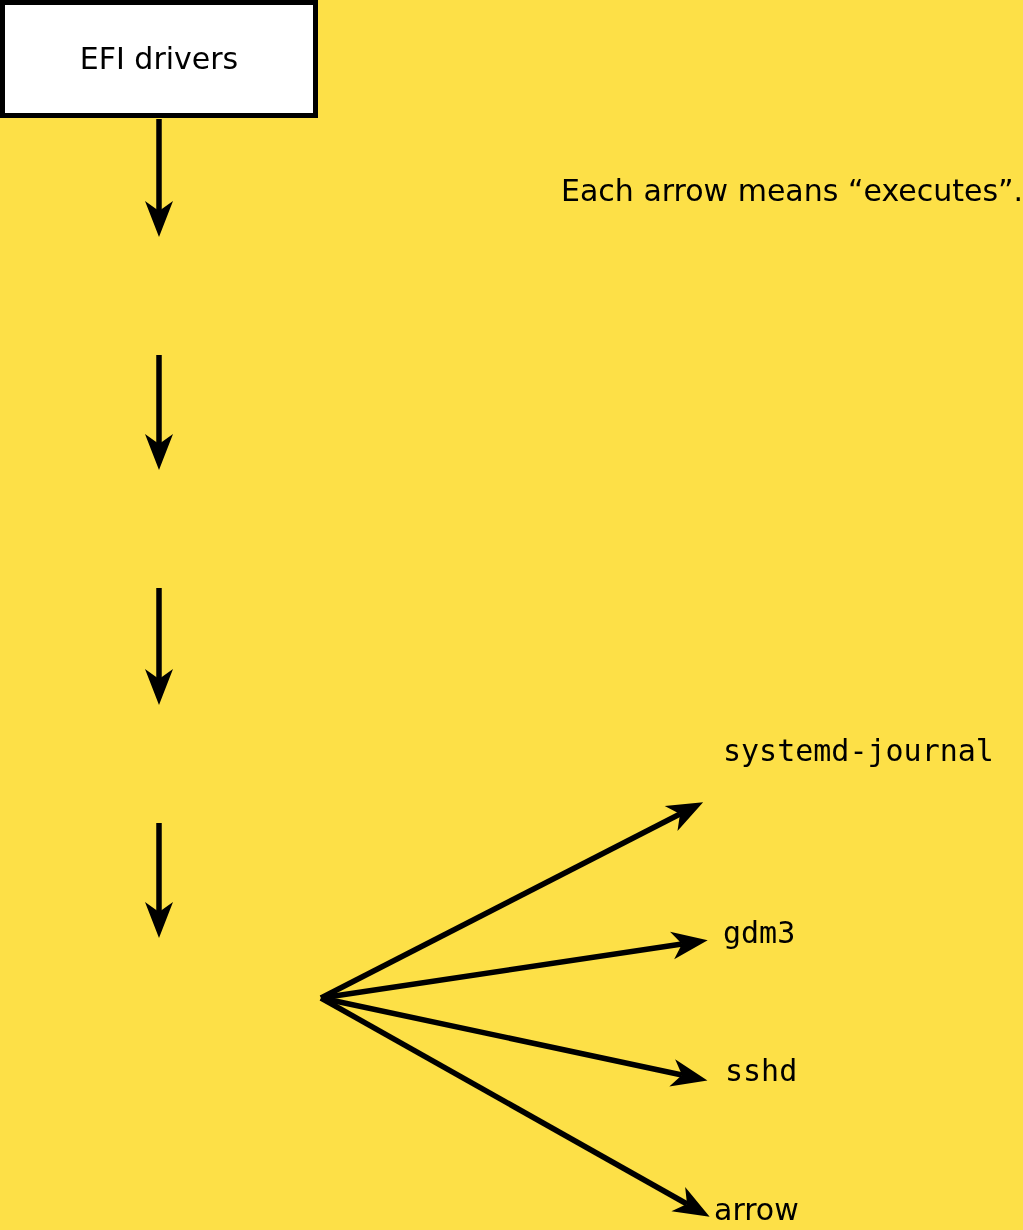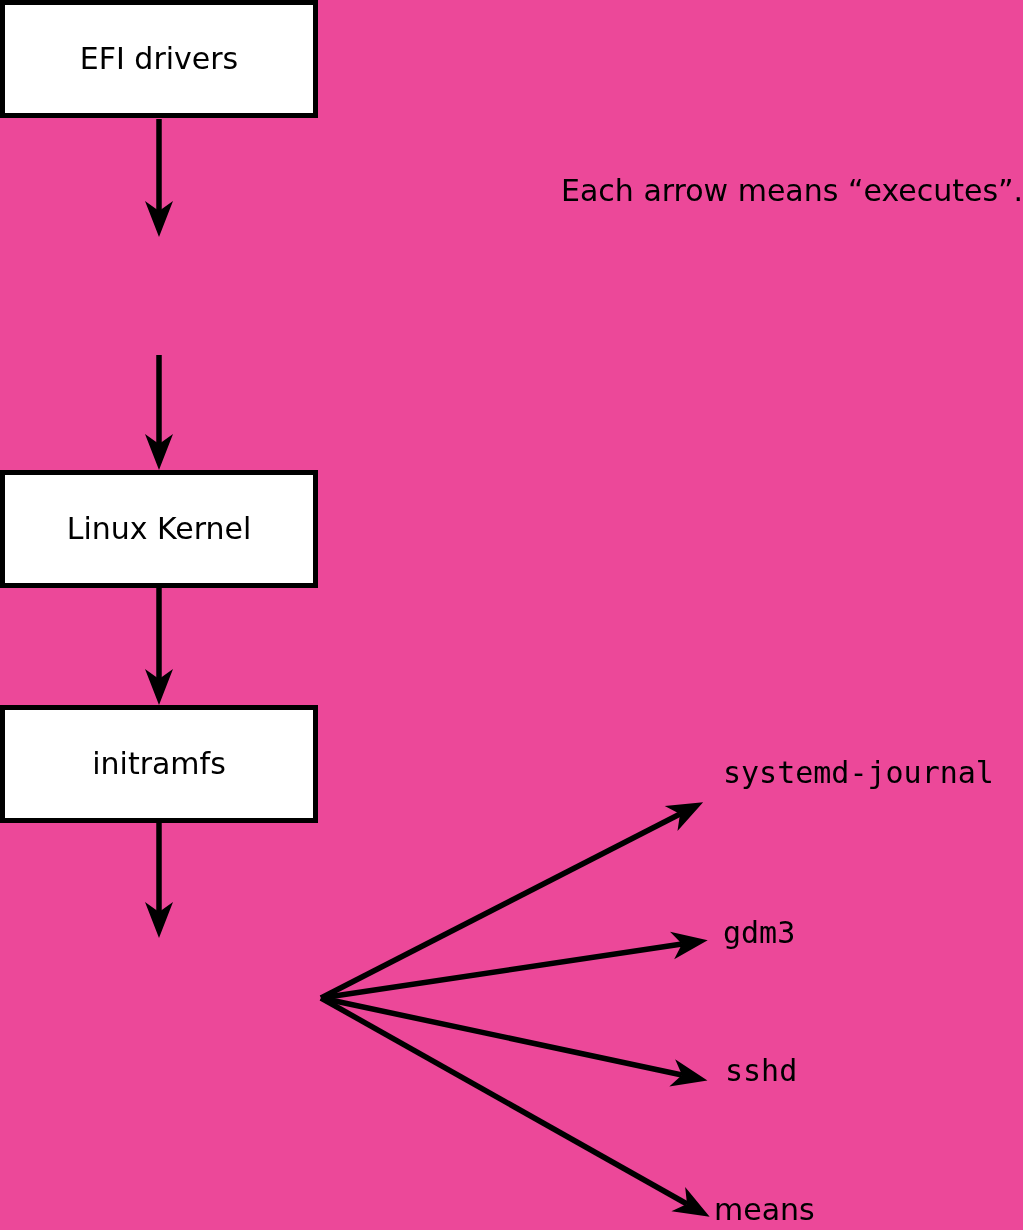"EFI drivers" .canvas { background: #ec4899 -> #fde047 }
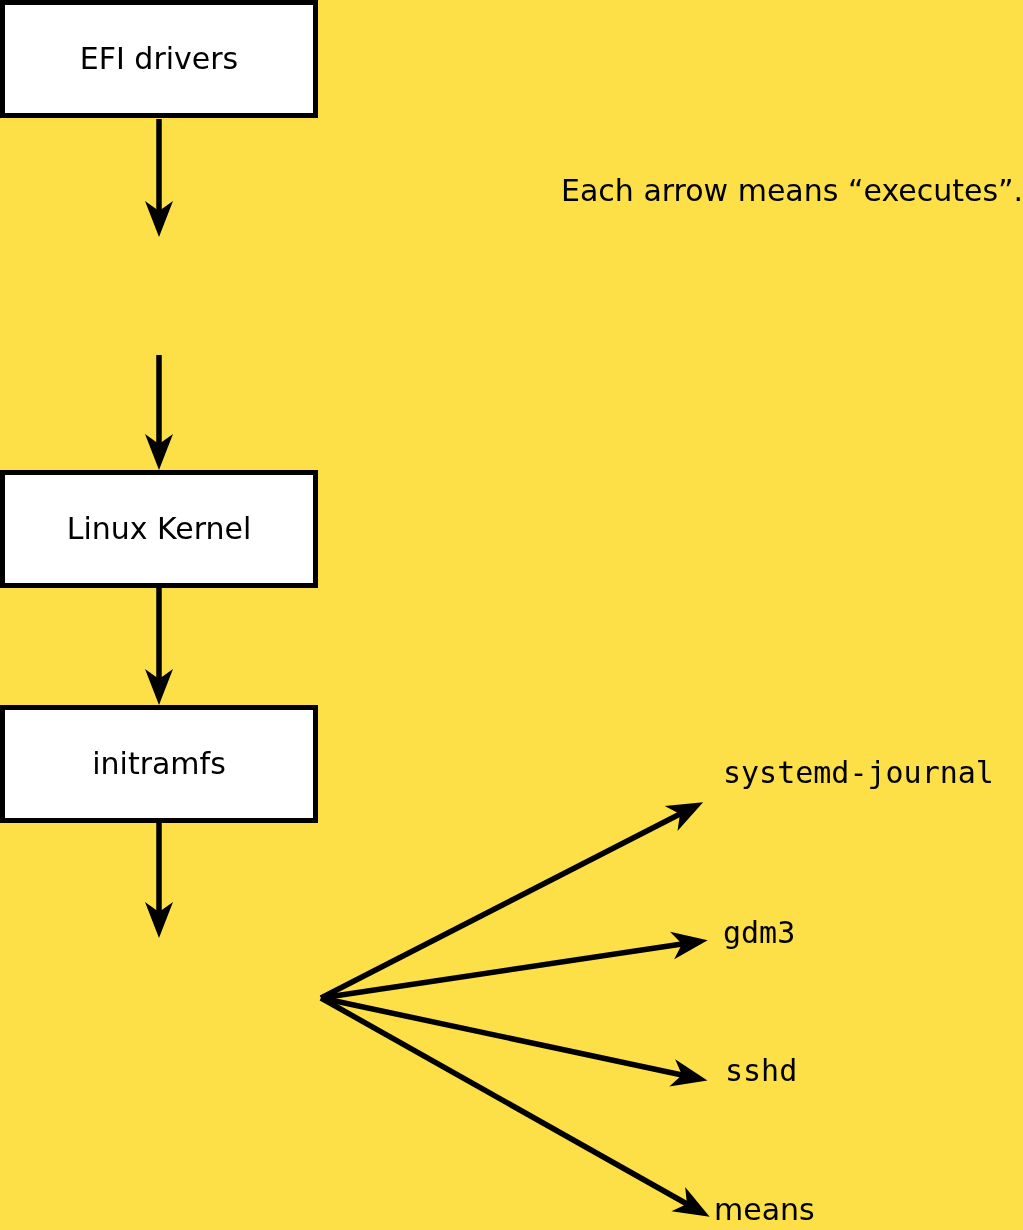"Linux Kernel" div.box { html: <div> <span>Linux Kernel</span> </div> -> none }
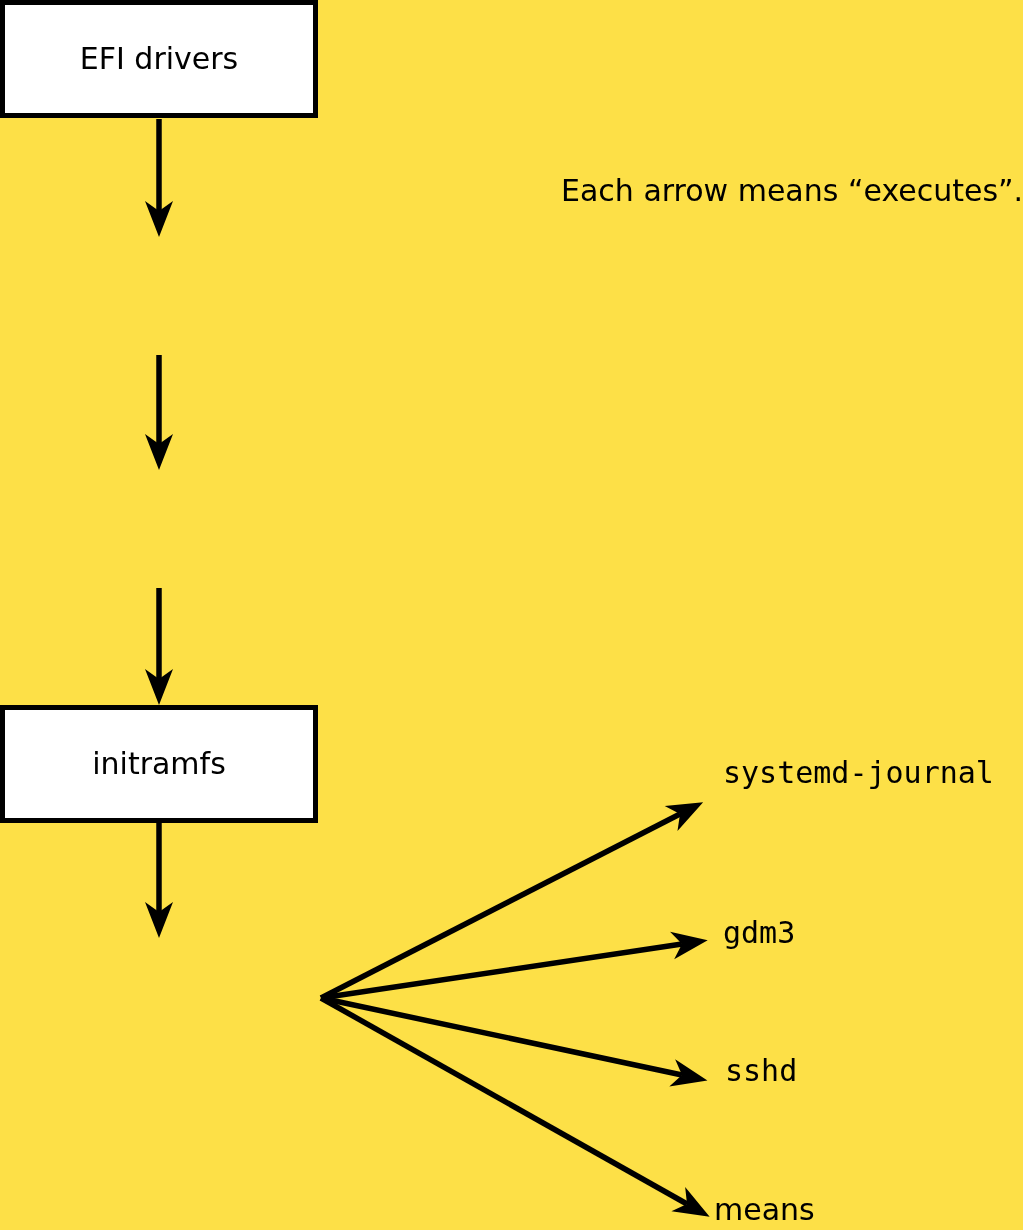"initramfs" div.box { html: <div> <span>initramfs</span> </div> -> none }
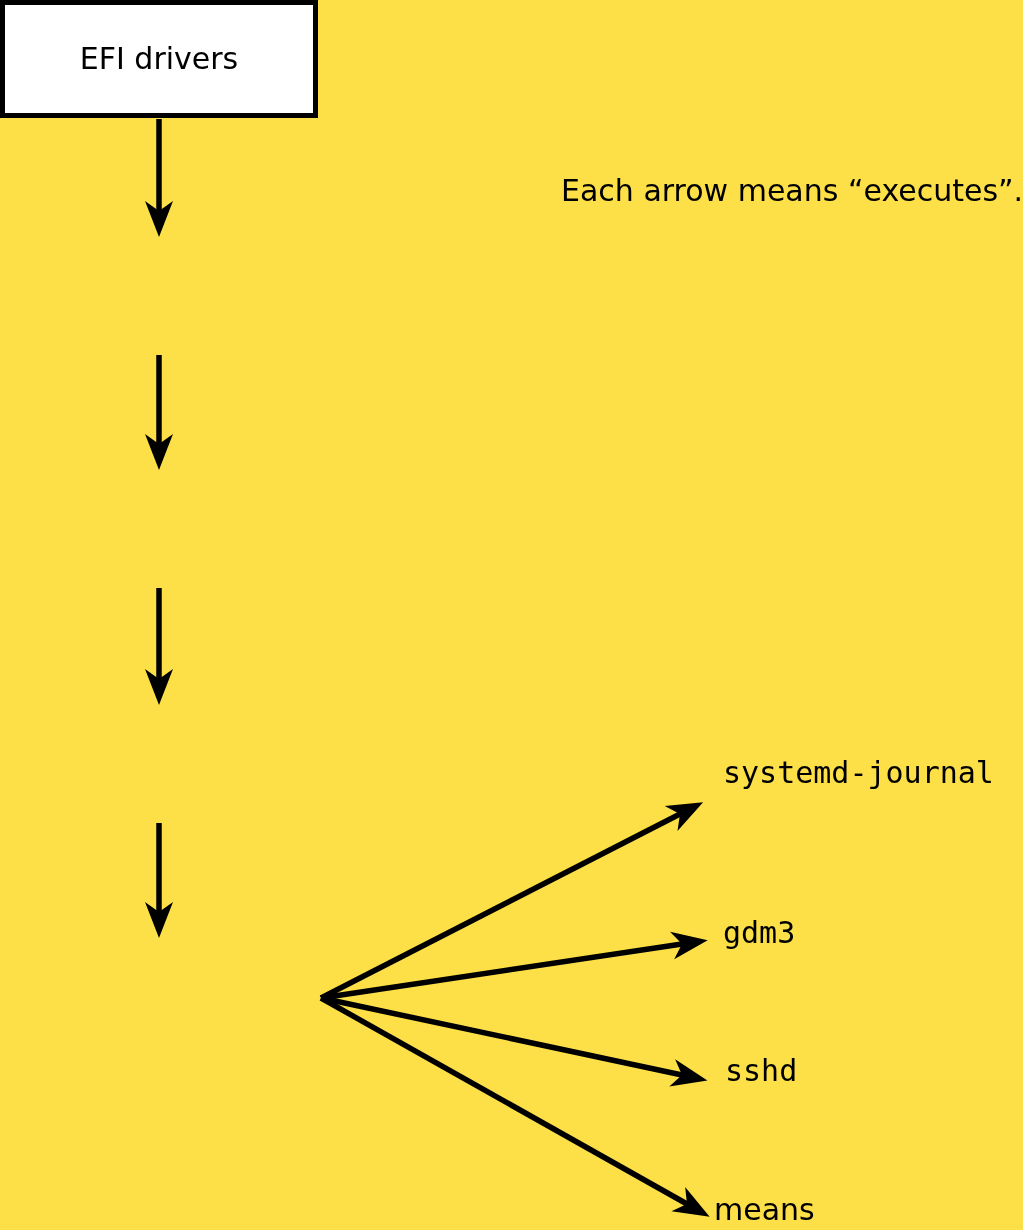"systemd-journal" div.proc { top: 758px -> 736px }
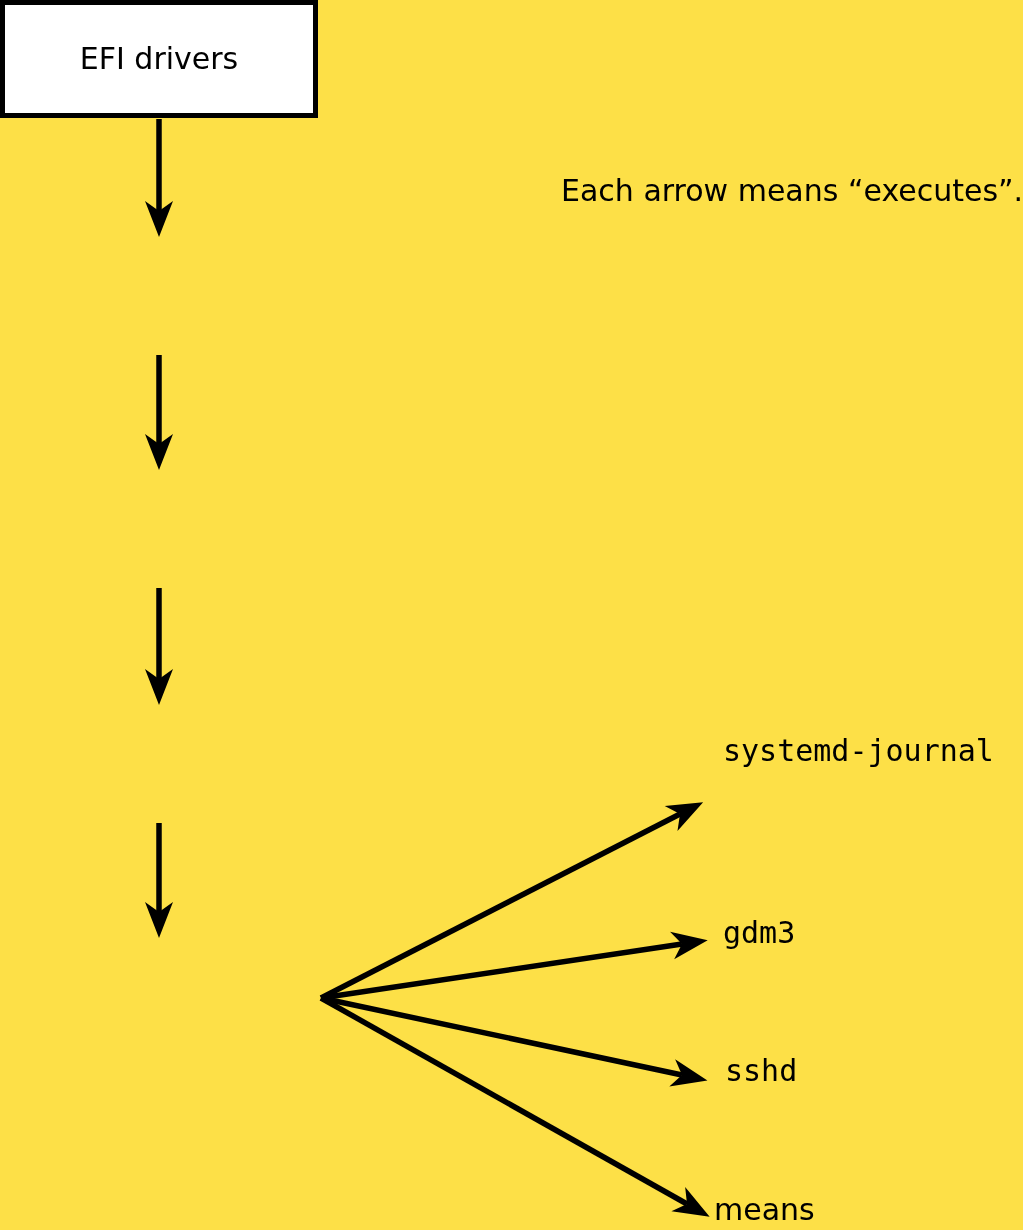"means" div.proc { text: means -> arrow }
